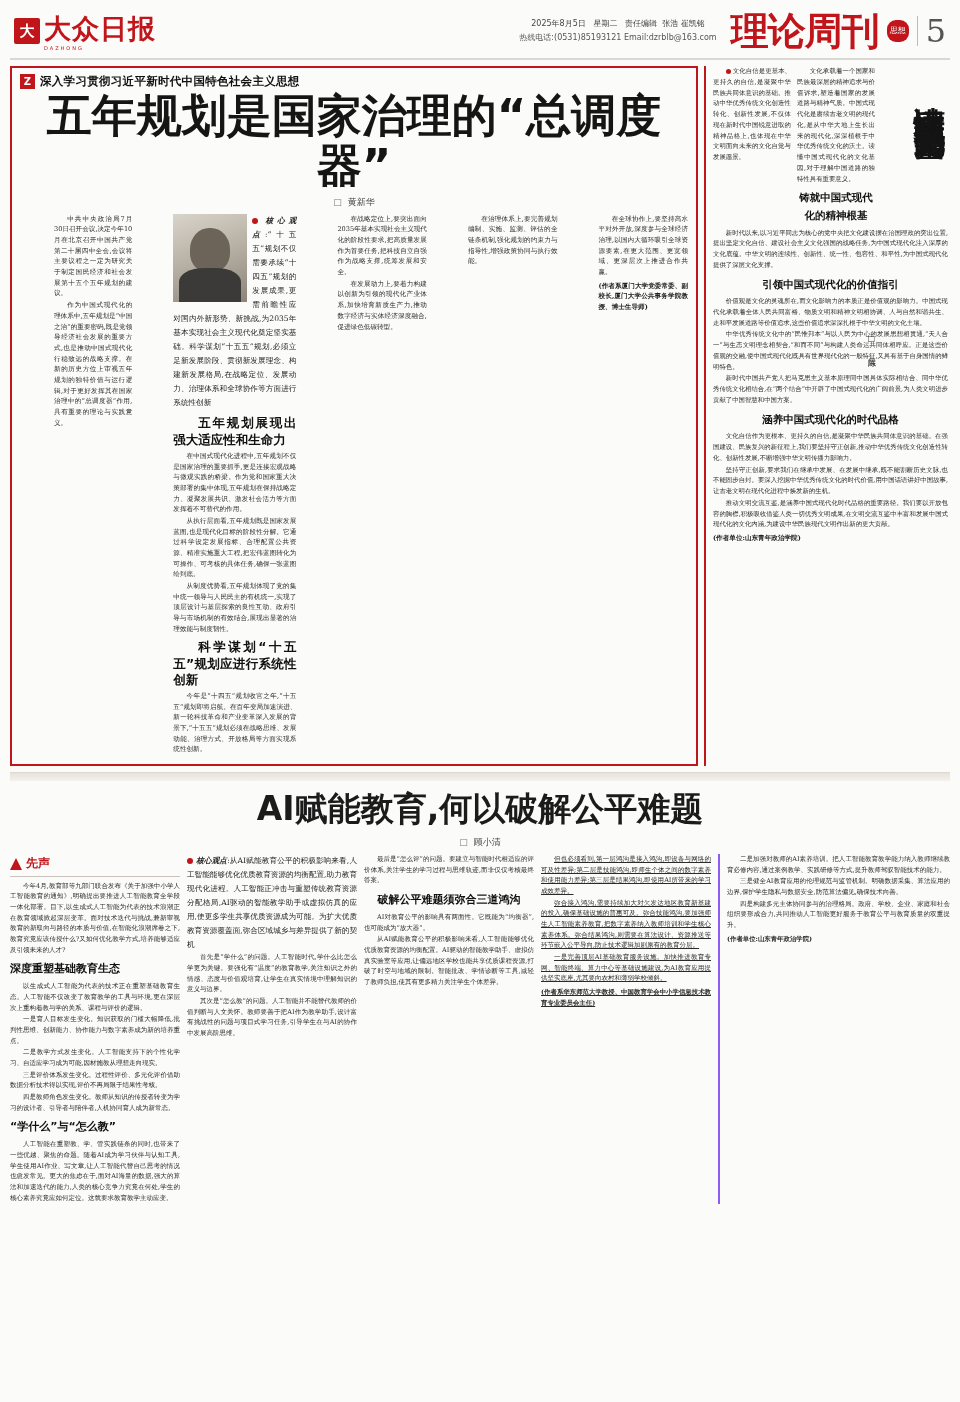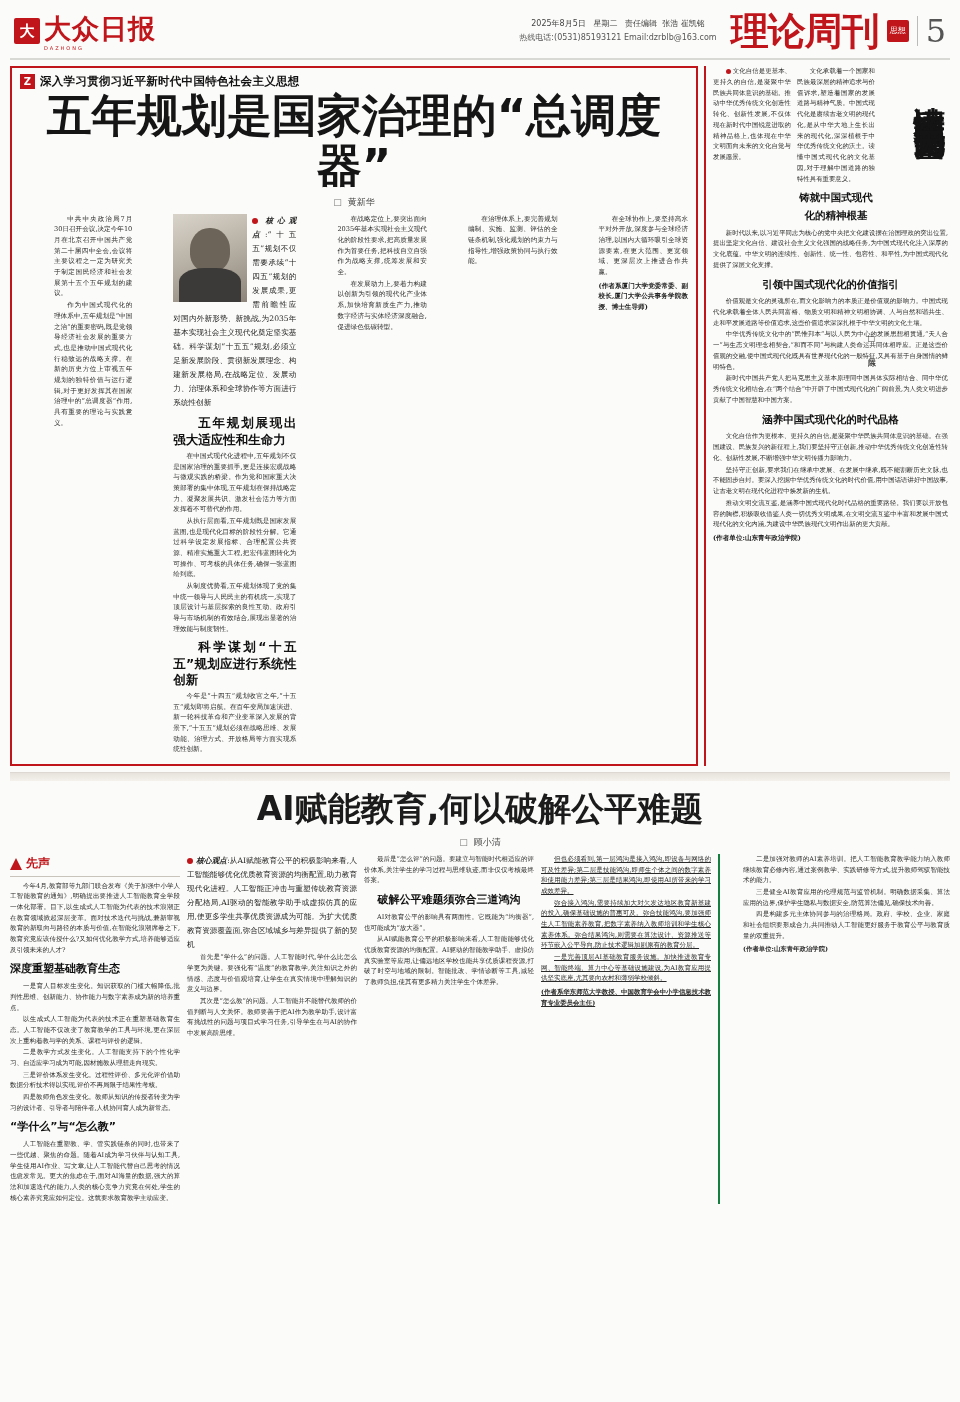"思想" .brand-badge { border-radius: 2px -> 9px }
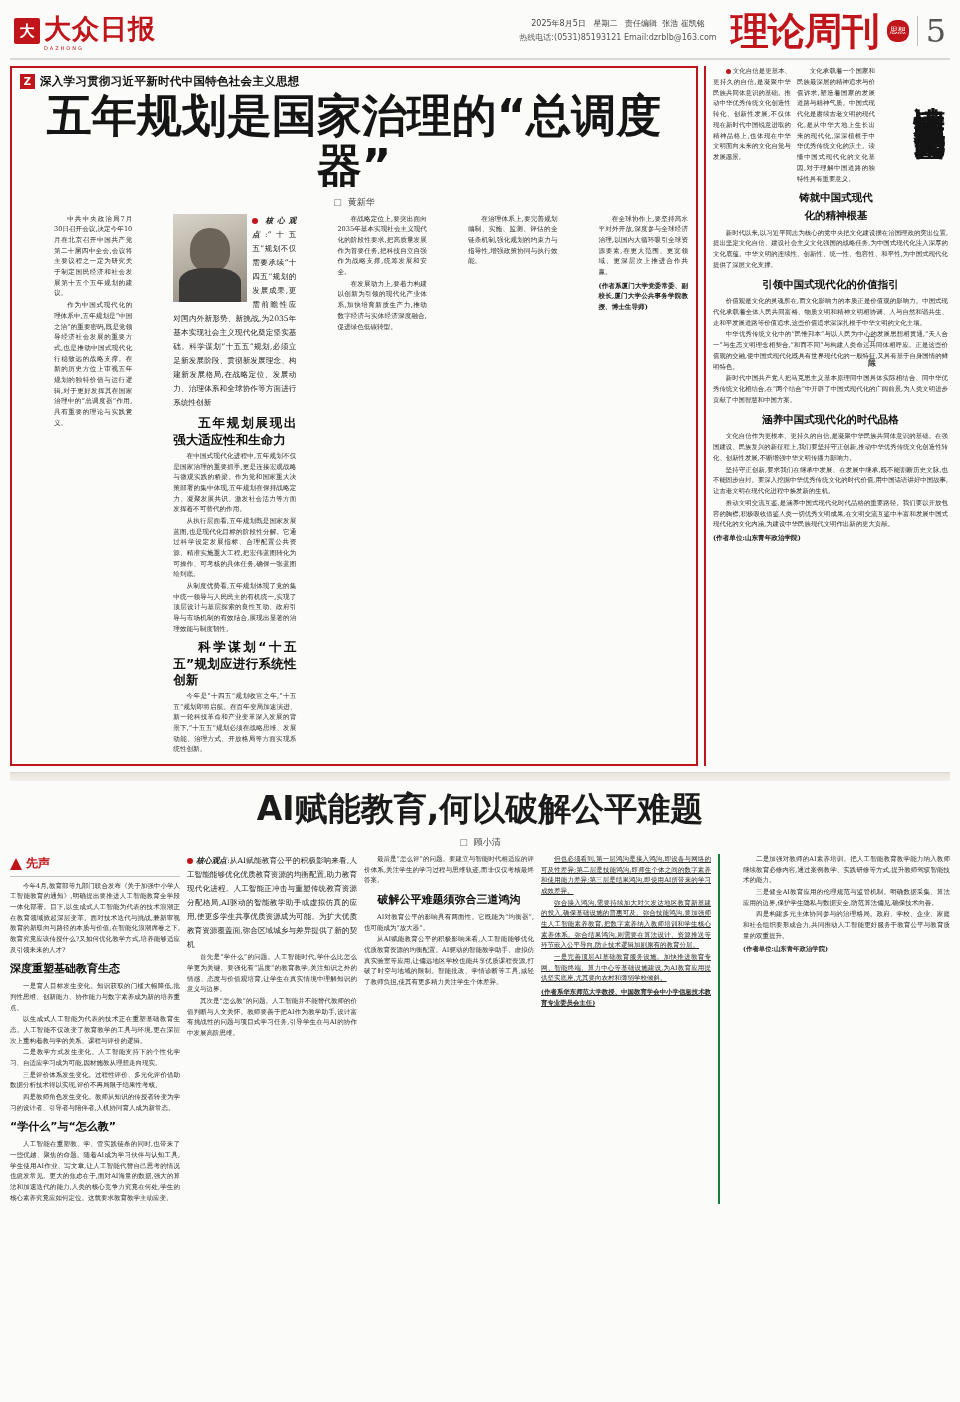"二是加强对教师的AI素养培训。把人工智能教育教学能力纳入教师继续教育必修内容,通" .acol.a5 { border-left: 2px solid #15803d -> 2px solid #8b5cf6; padding-left: 23px -> 7px }
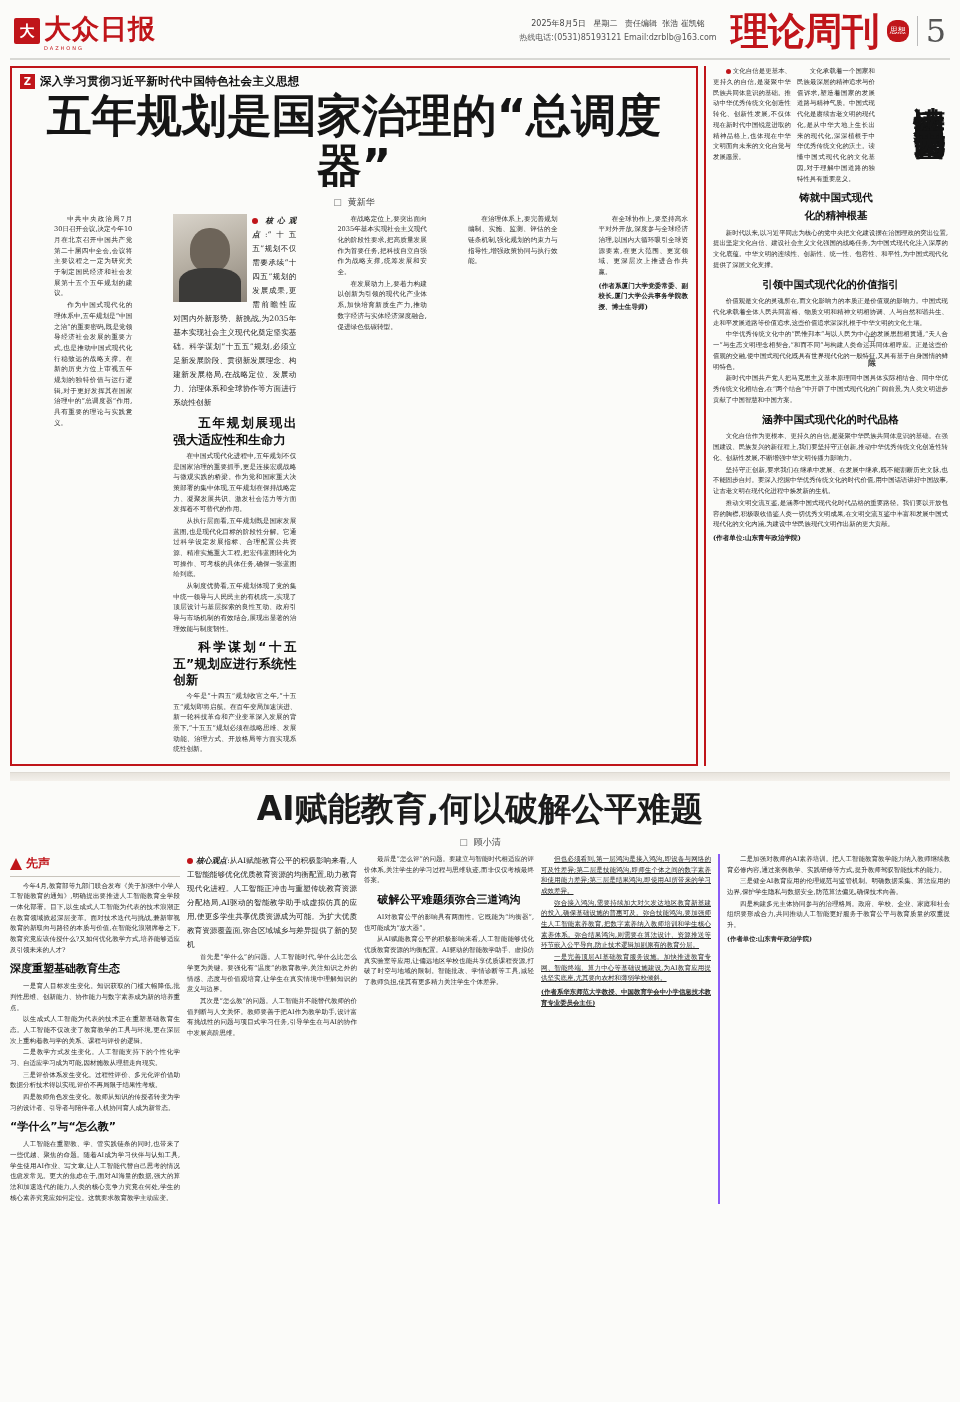"一是育人目标发生变化。知识获取的门槛大幅降低,批判性思维、创新能力、协作能力与数" p { order: before "以生成式人工智能为代表的技术正在重塑基础教育生态。人工智能不仅改变了教育教学的工" -> after "以生成式人工智能为代表的技术正在重塑基础教育生态。人工智能不仅改变了教育教学的工" }
